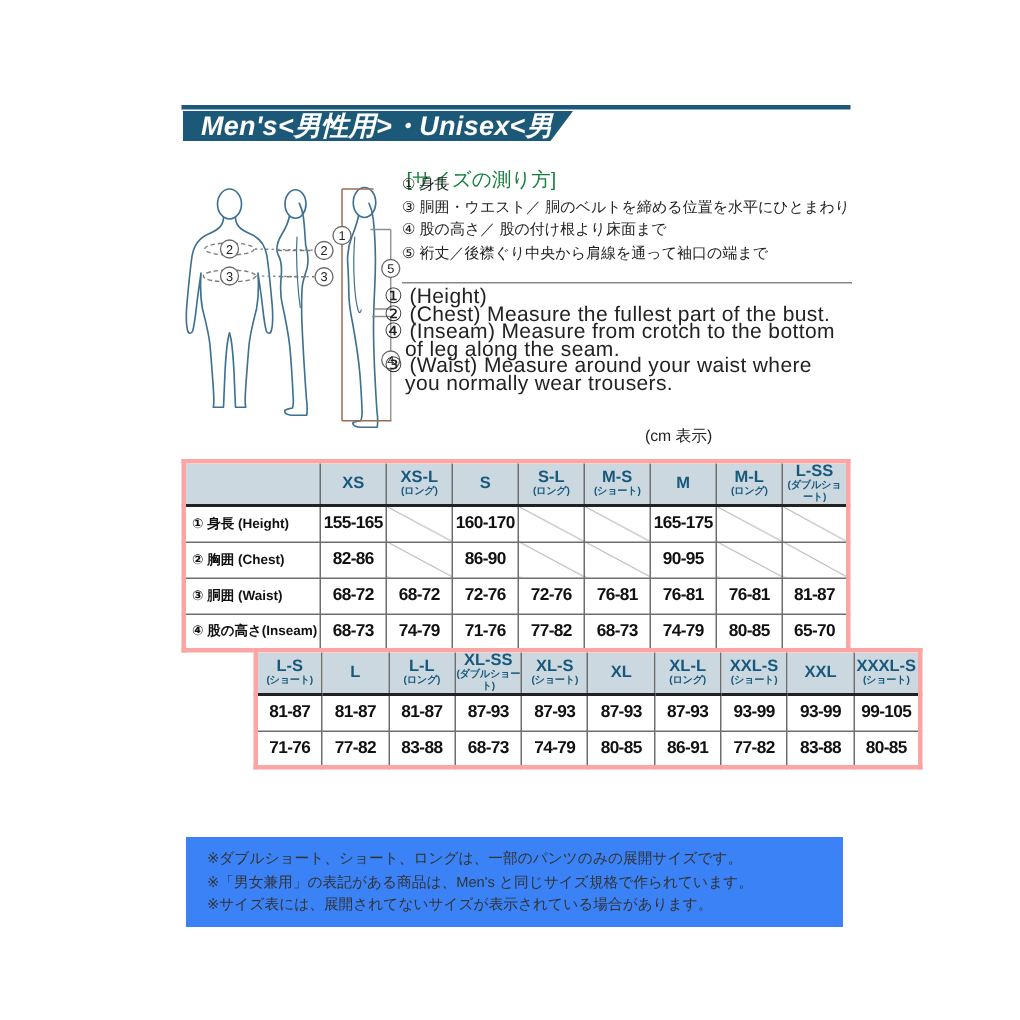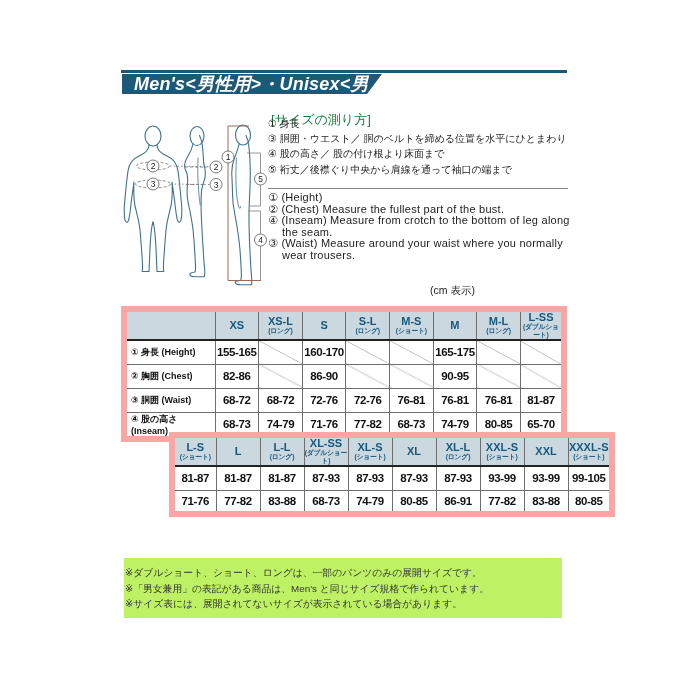"① (Height)" .en-list { font-size: 11px -> 14px; left: 268px -> 256px }
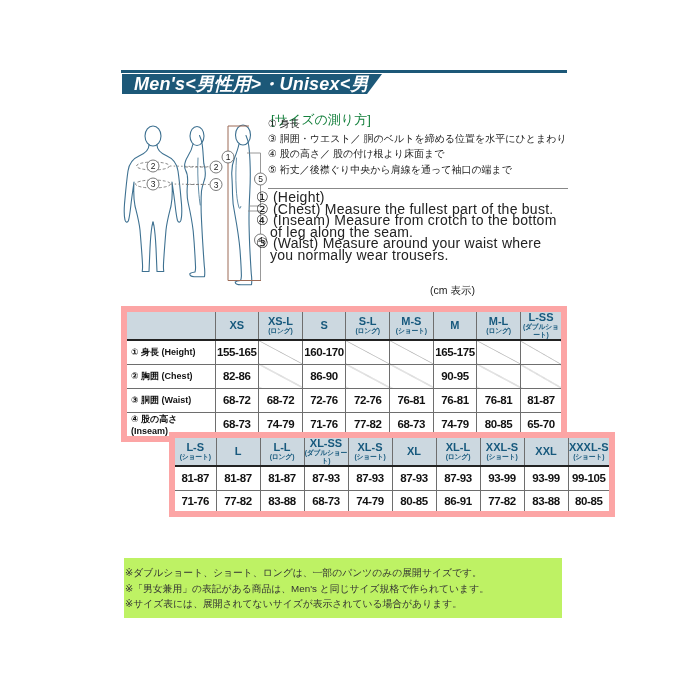"XS" table { border: 6px solid #fca5a5 -> 3px solid #fca5a5 }
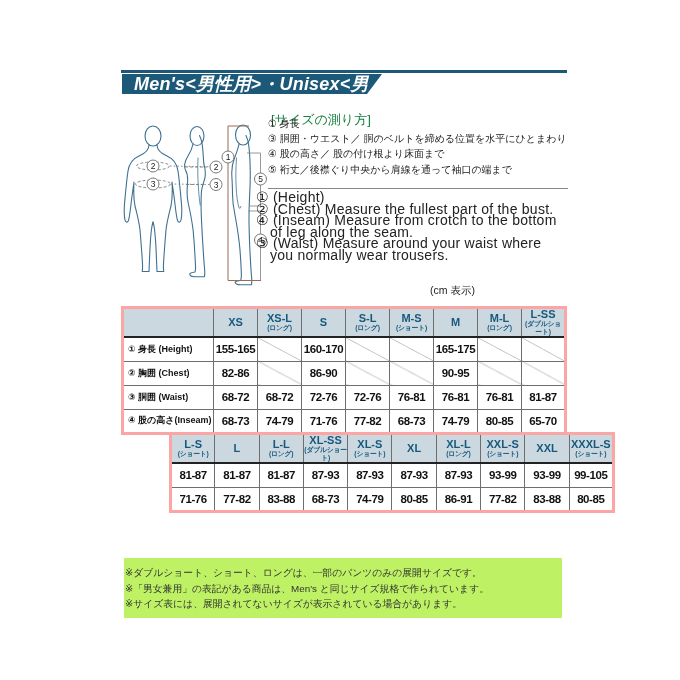"※ダブルショート、ショート、ロングは、一部のパンツのみの展開サイズです。" .footnotes { background: #bef264 -> #3b82f6; padding: 7px 9px 6px 1px -> 7px 9px 6px 14px }
